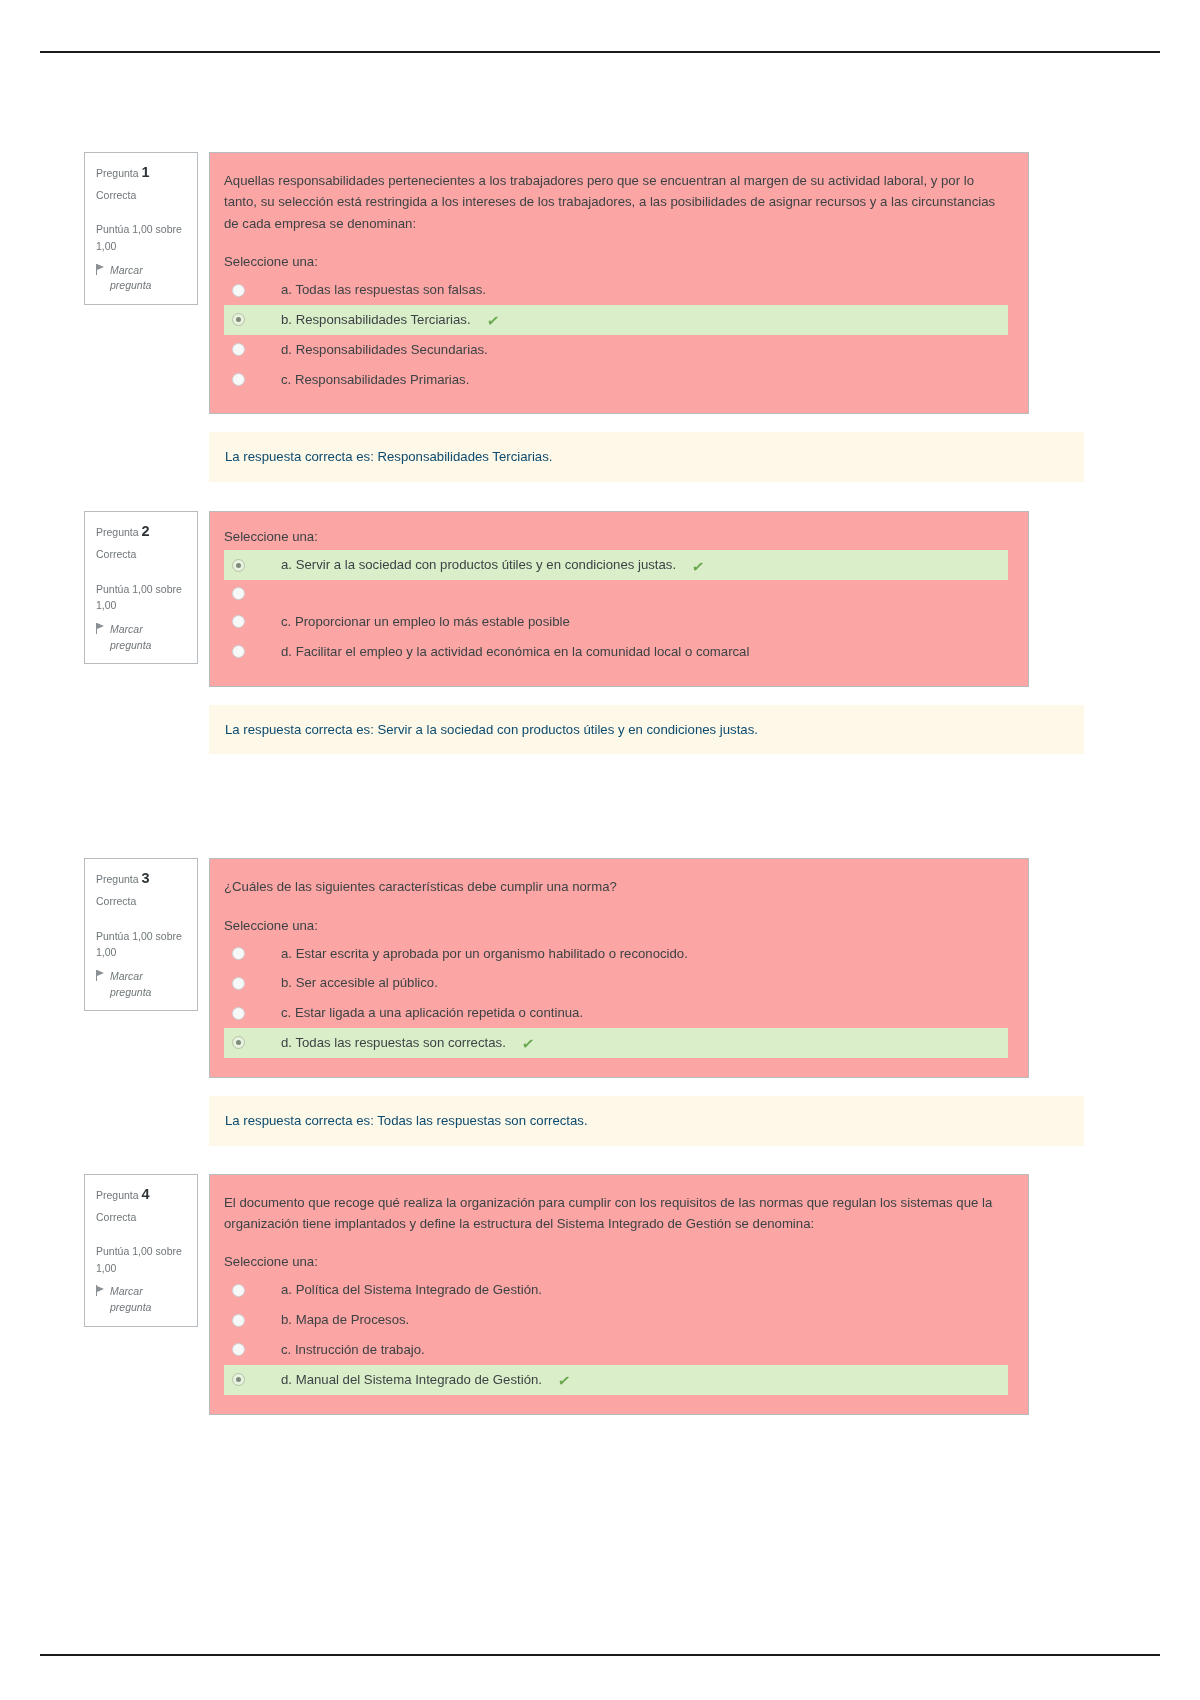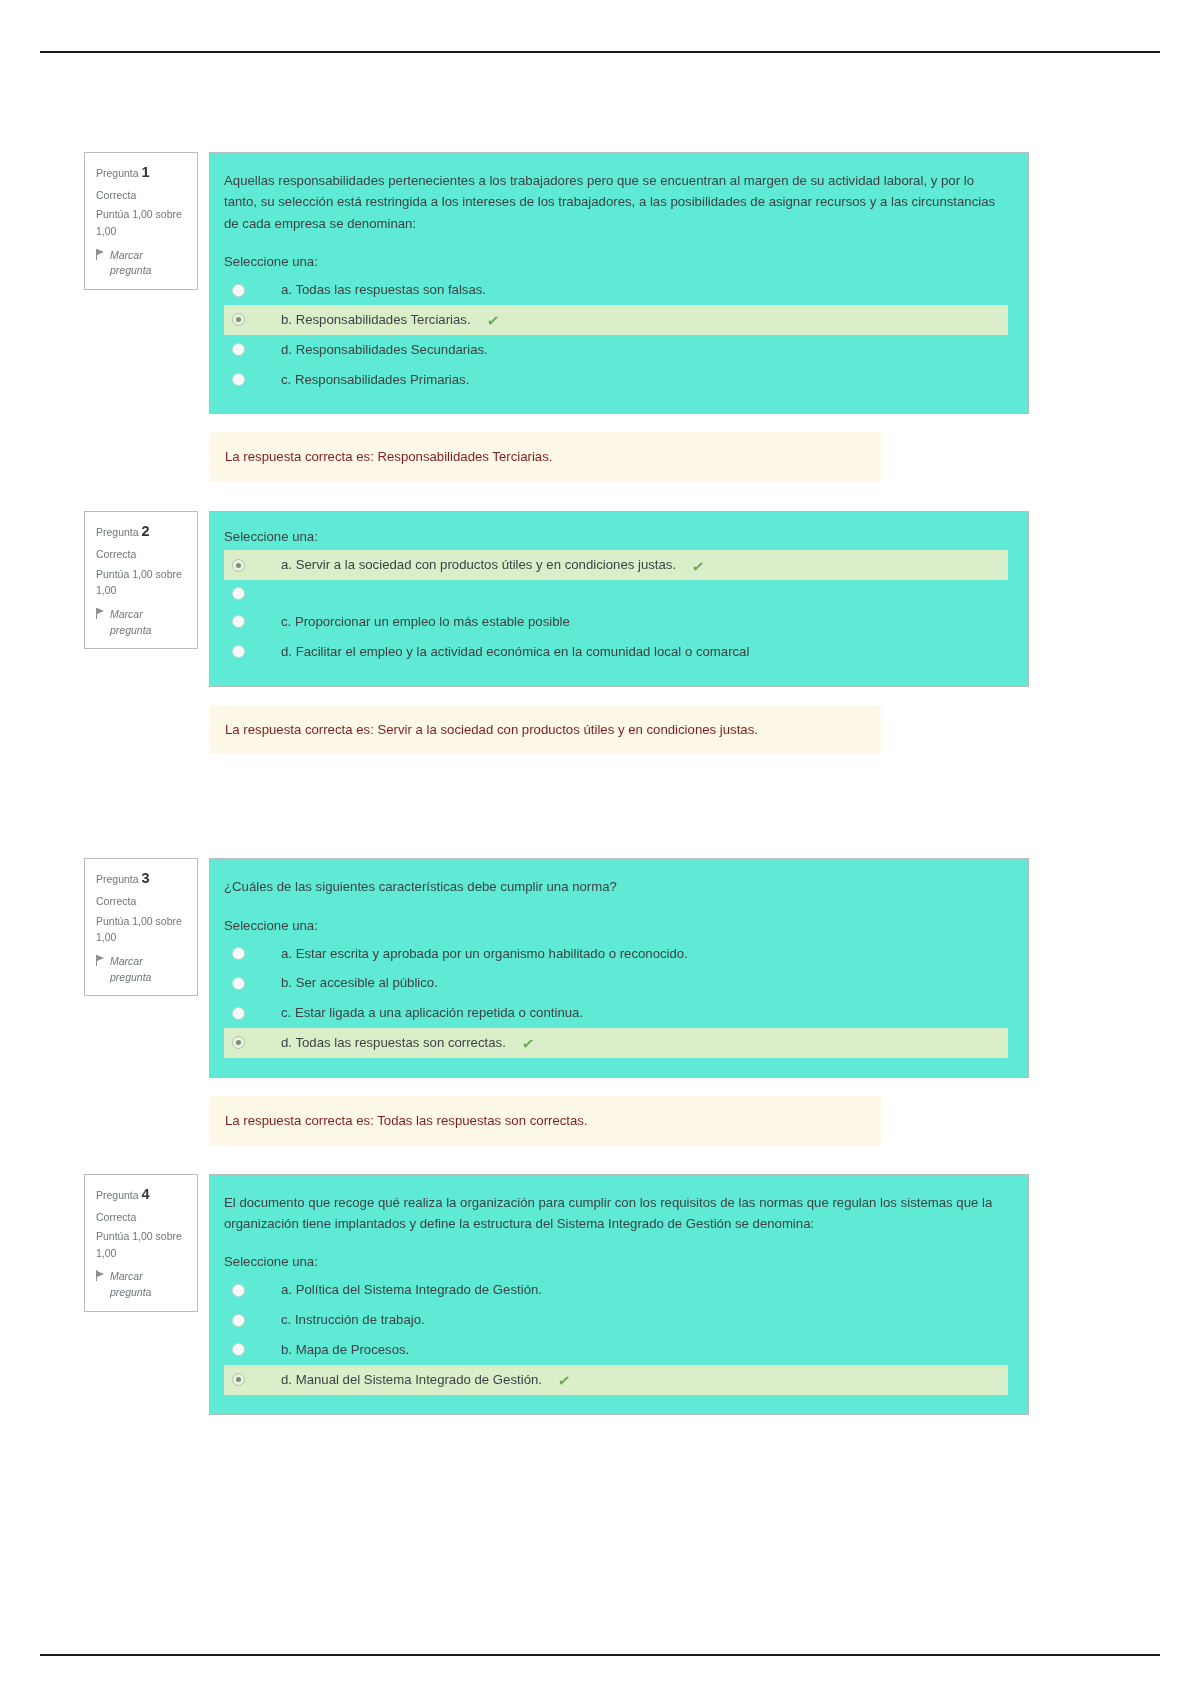"Aquellas responsabilidades" .qbody { background: #5eead4 -> #fca5a5 }
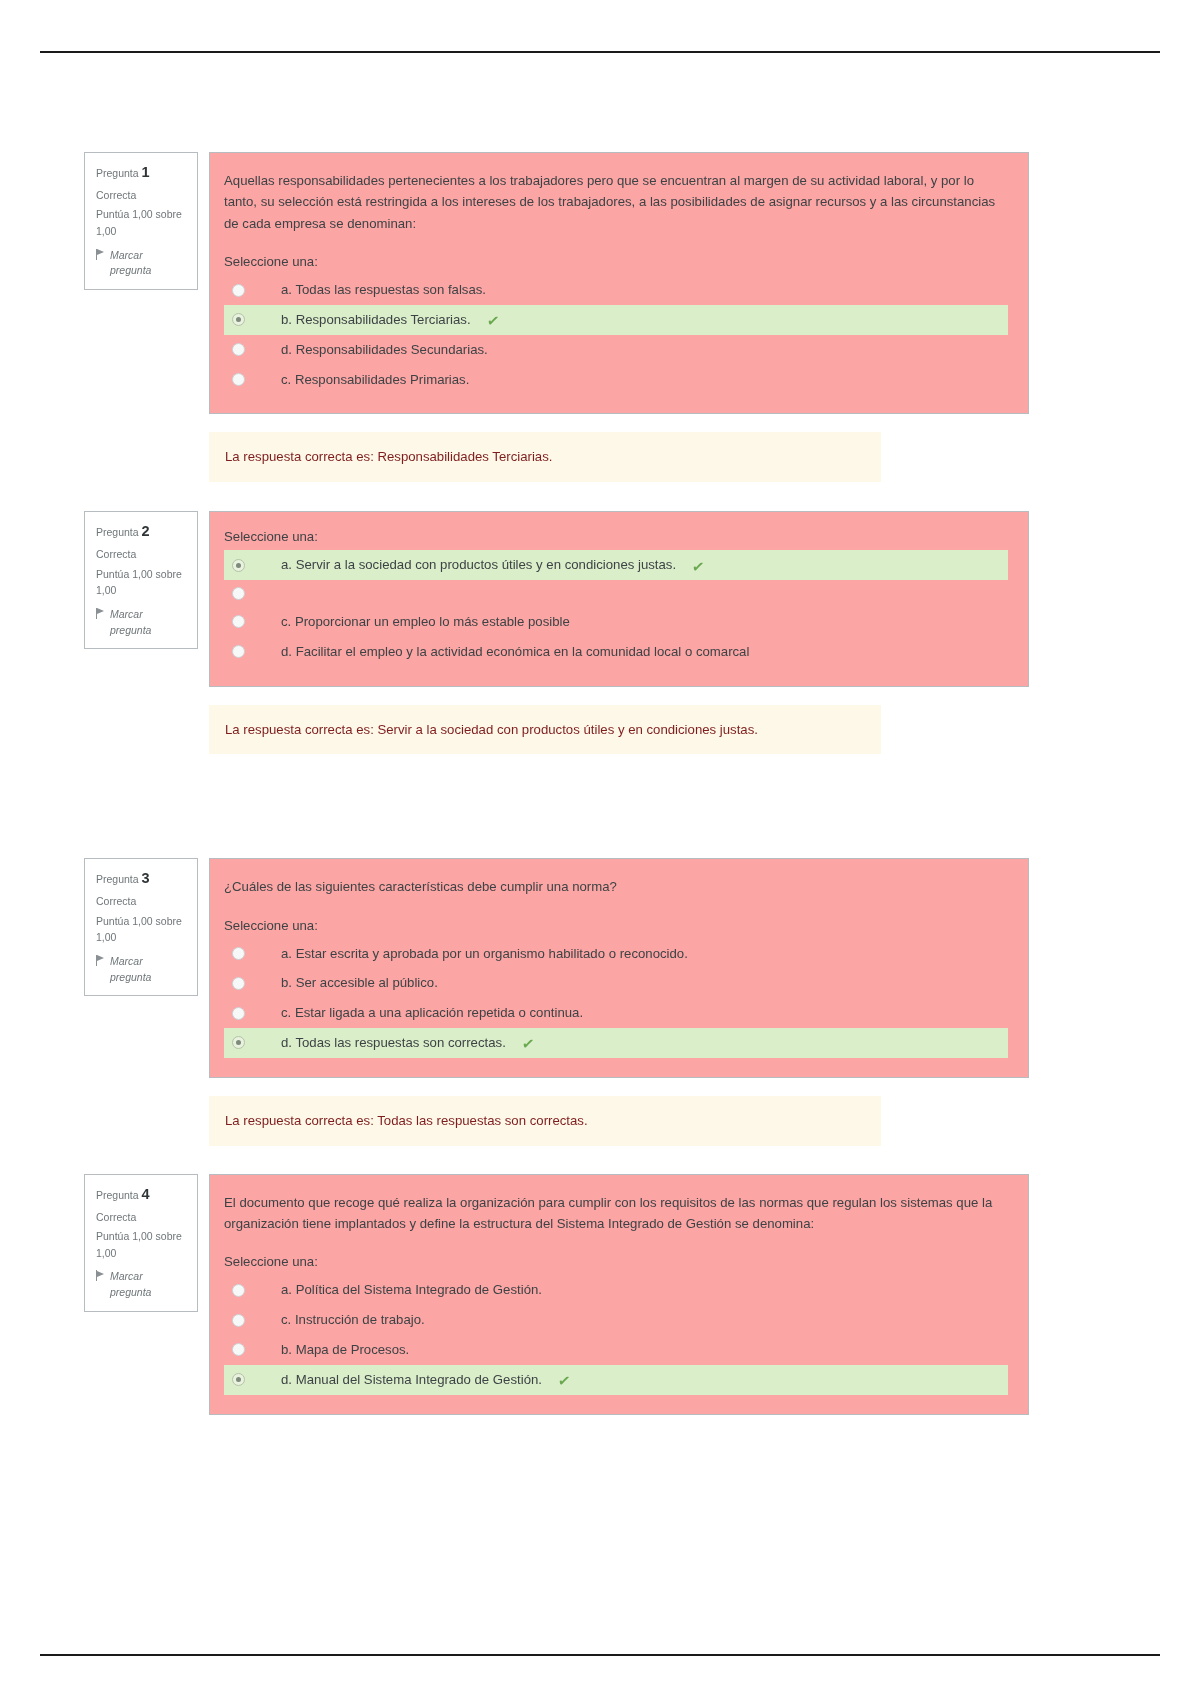"Puntúa 1,00 sobre 1,00" .qinfo .qgrade { margin-top: 3px -> 18px }
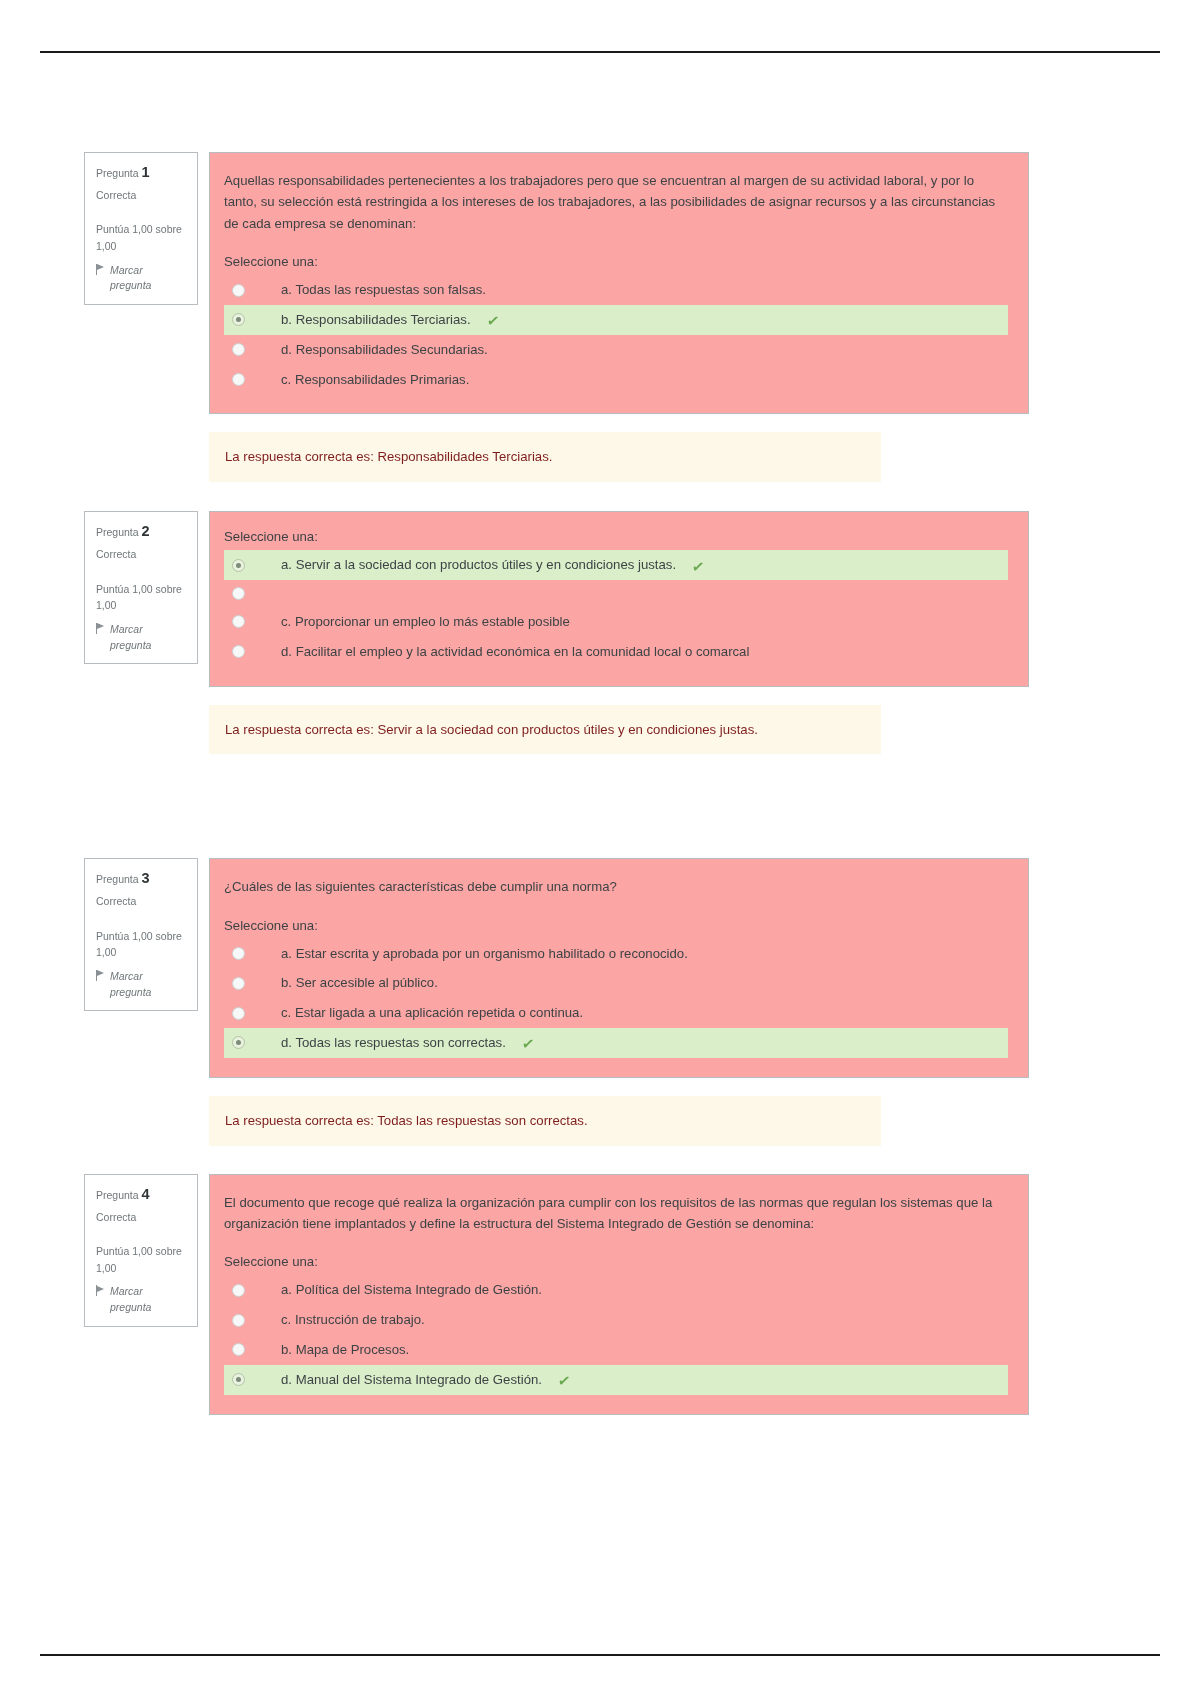"La respuesta correcta es:" .feedback { color: #7f1d1d -> #0c4a6e; width: 672px -> 875px }
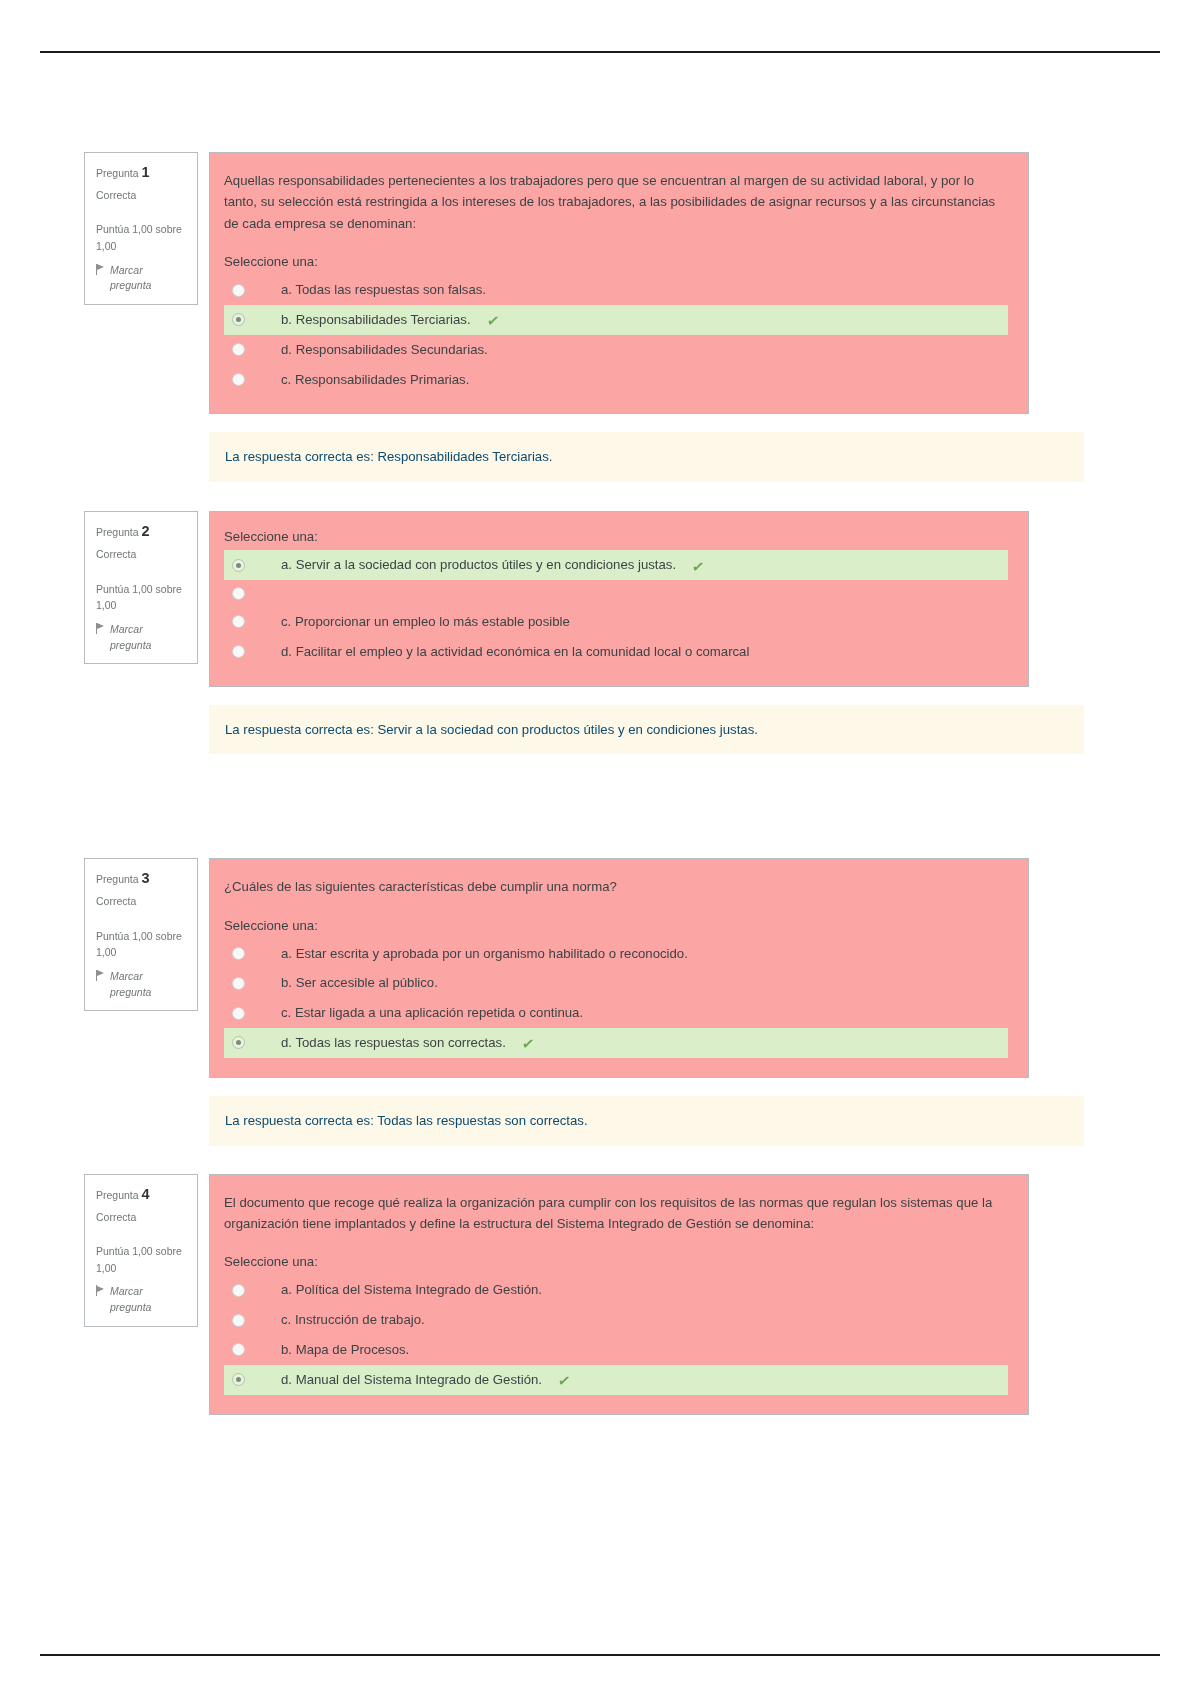"c. Instrucción de trabajo." li.answer { order: before "b. Mapa de Procesos." -> after "b. Mapa de Procesos." }
